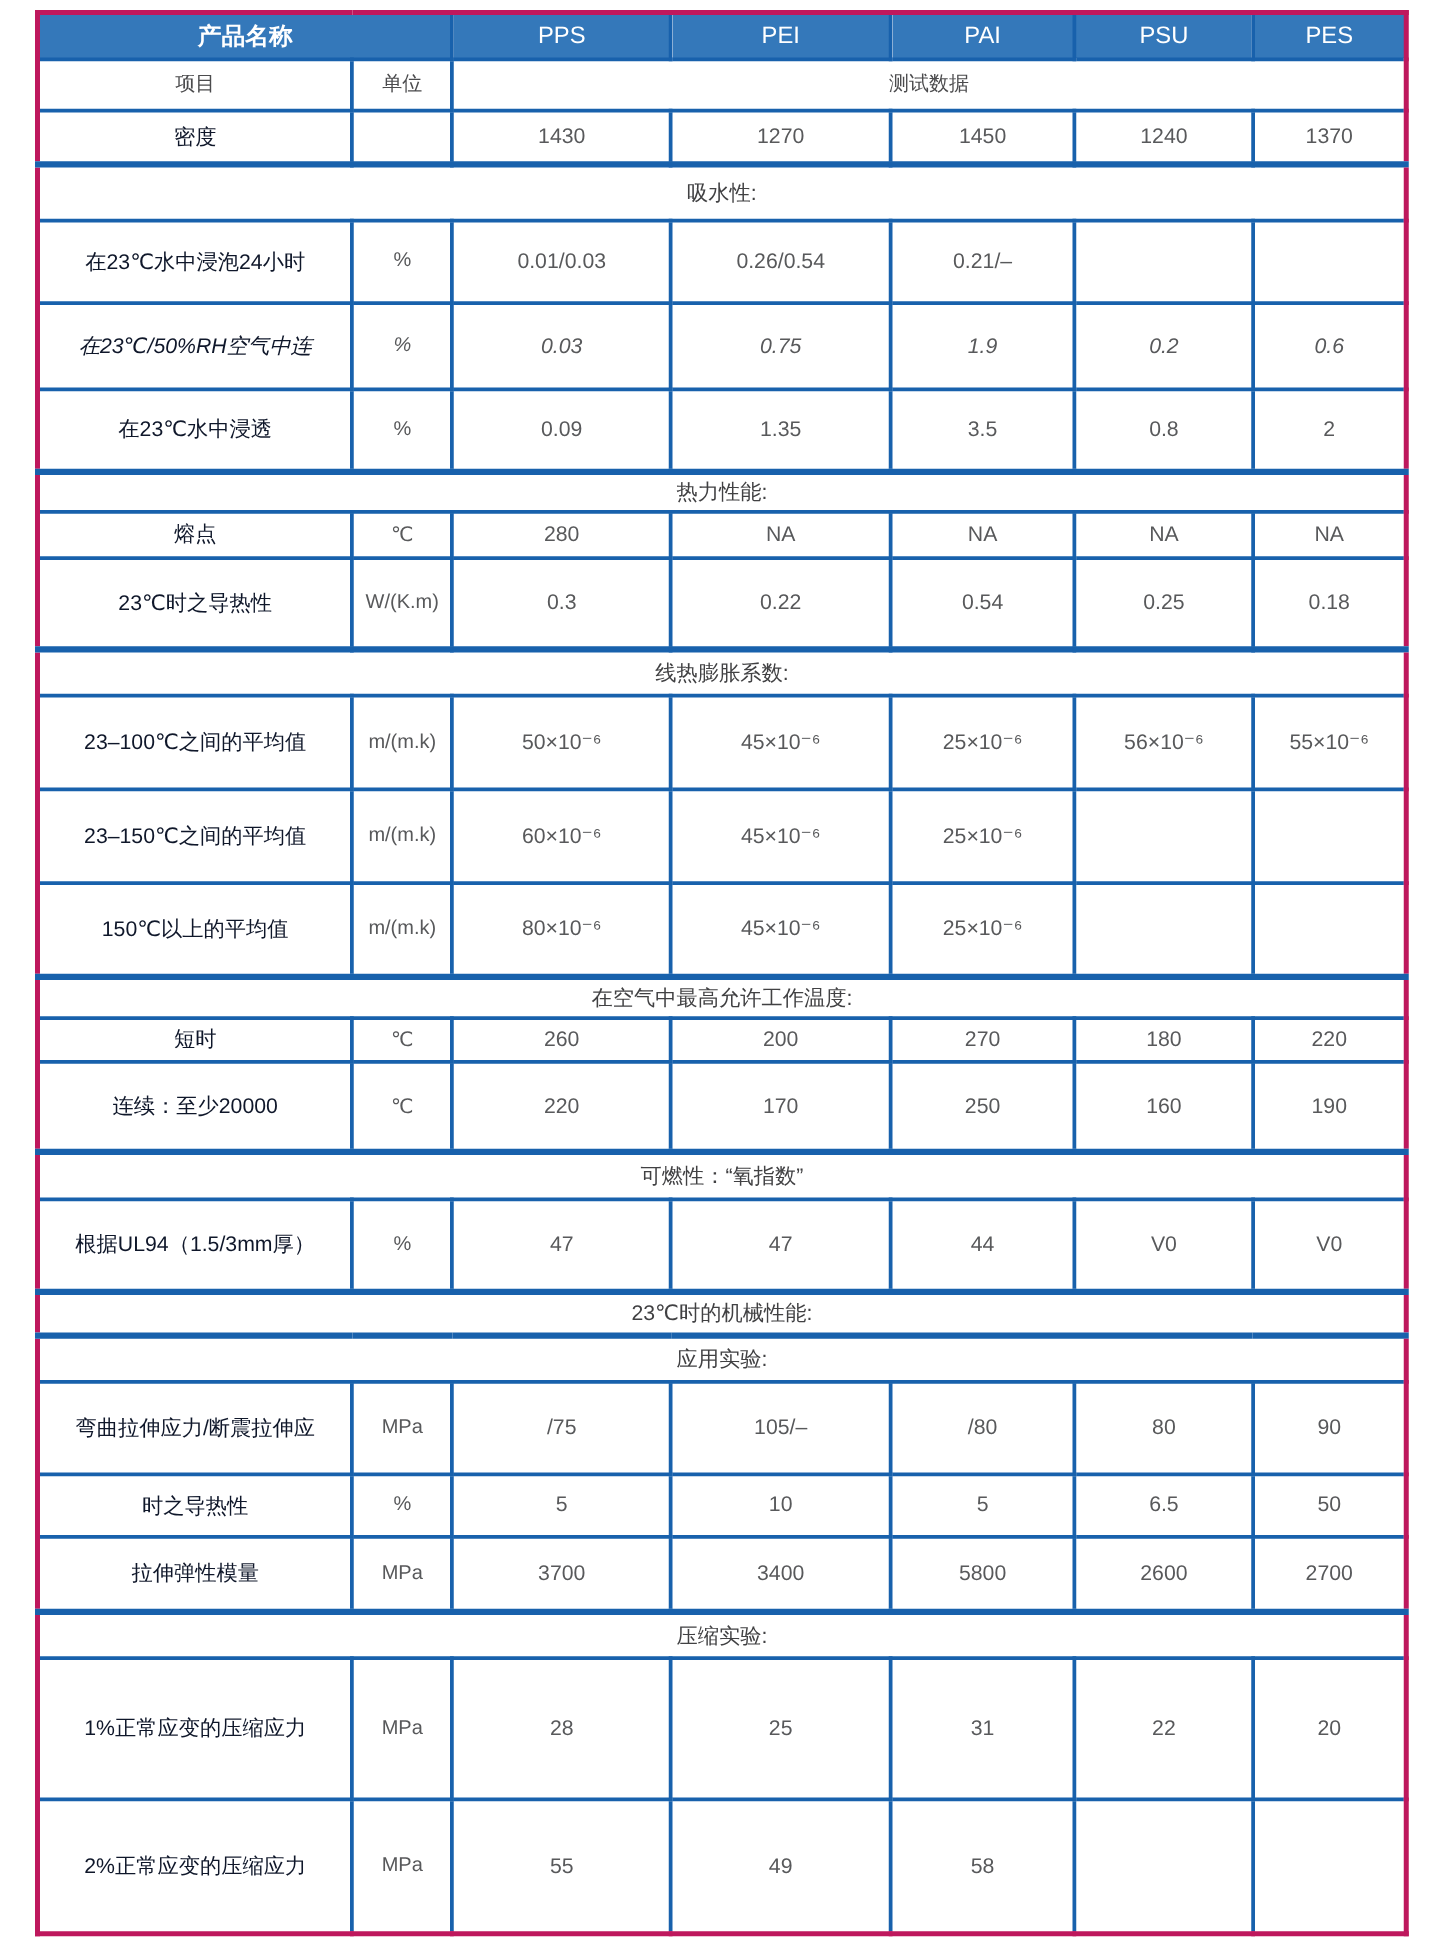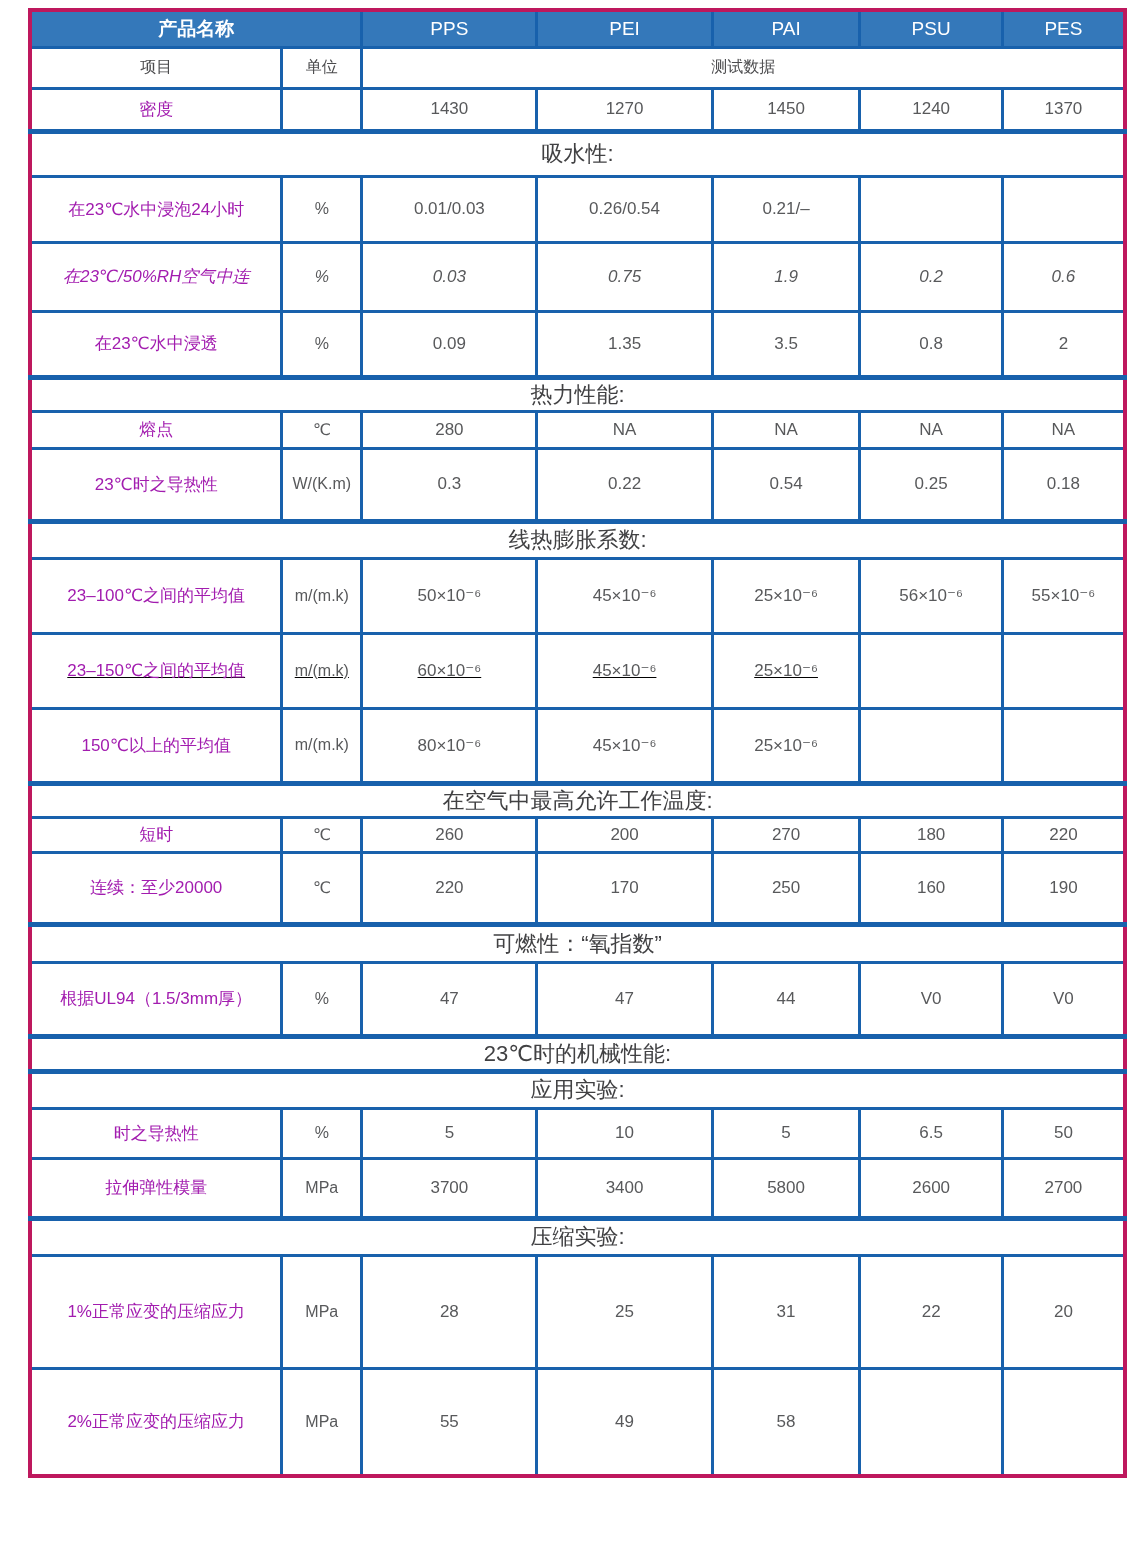"密度" td.lbl { color: #a21caf -> #0f172a }
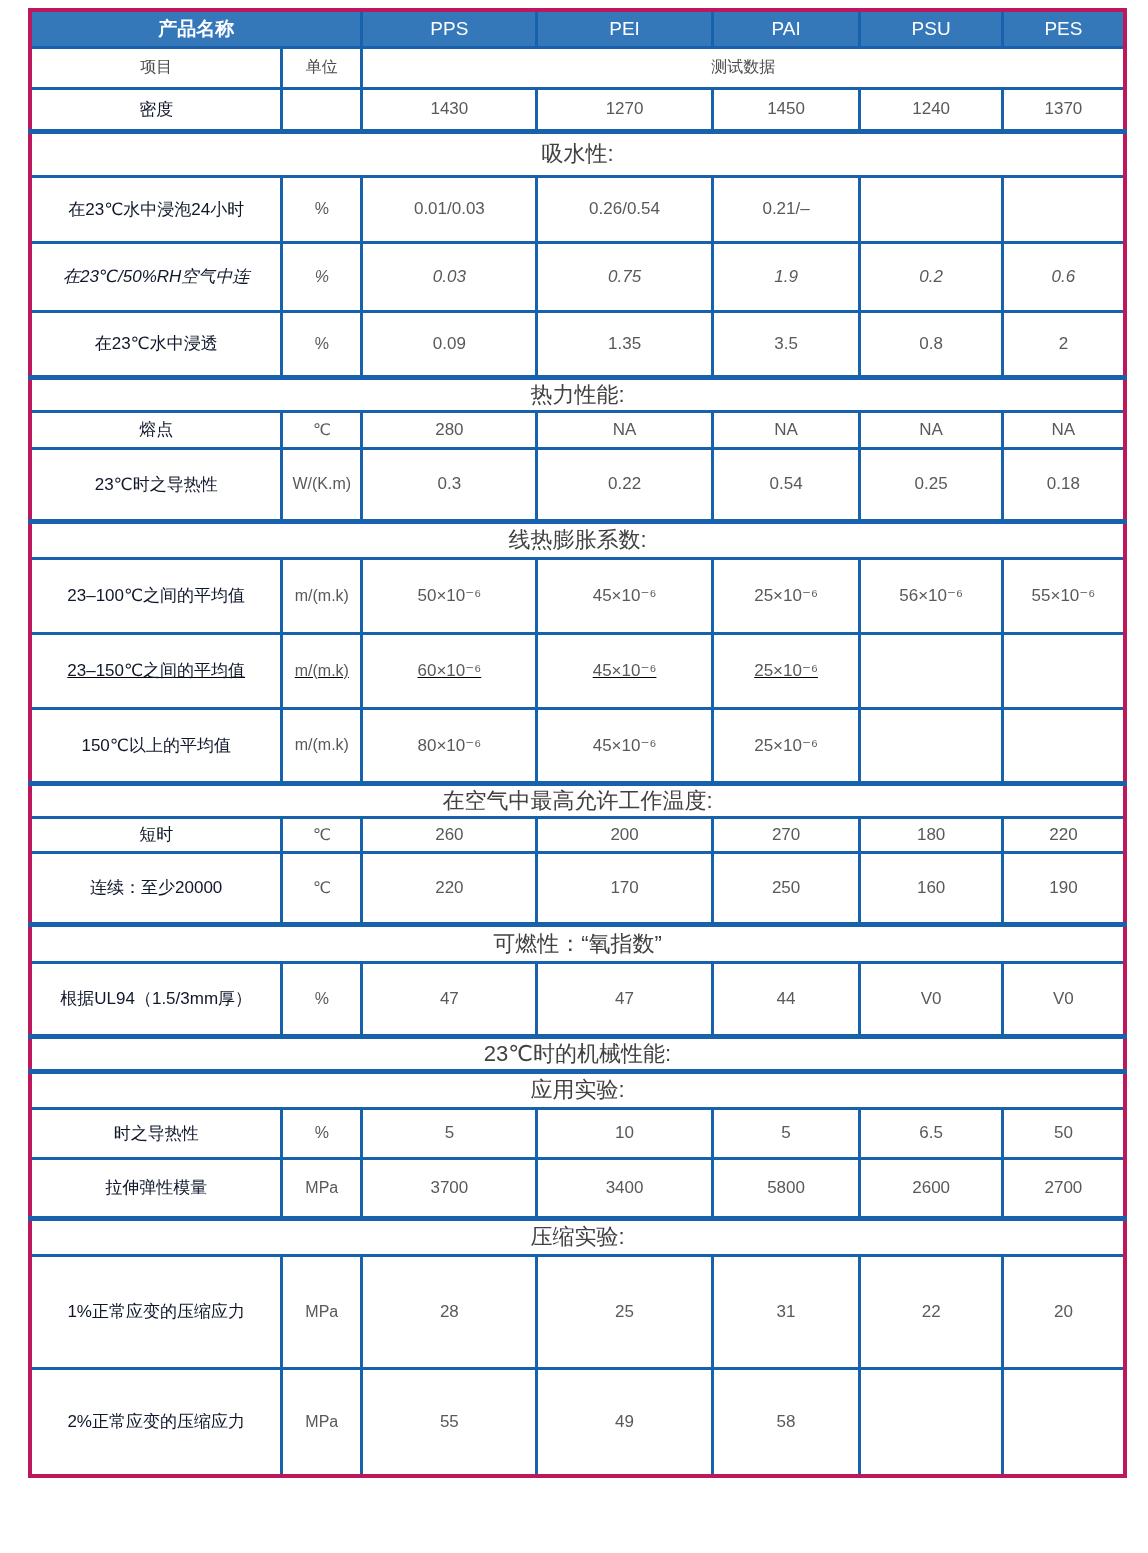"吸水性:" td.section { font-size: 22px -> 17px }
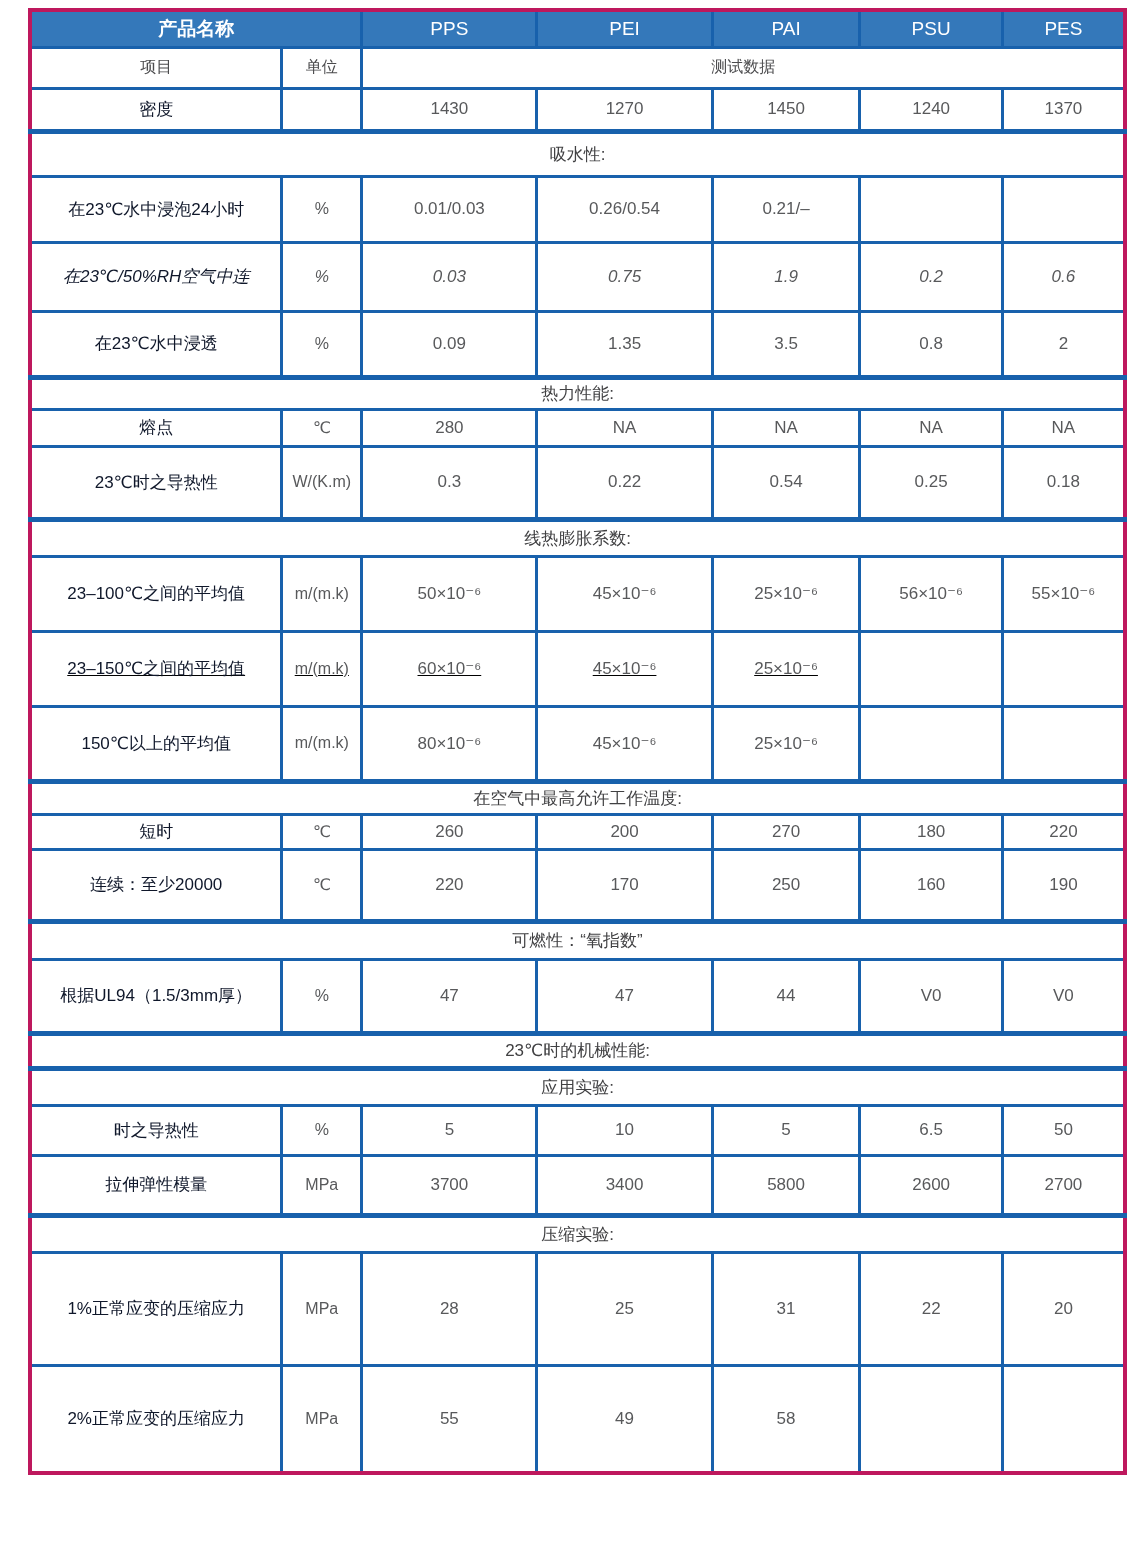"23–150℃之间的平均值" tr { text-decoration: underline -> none }
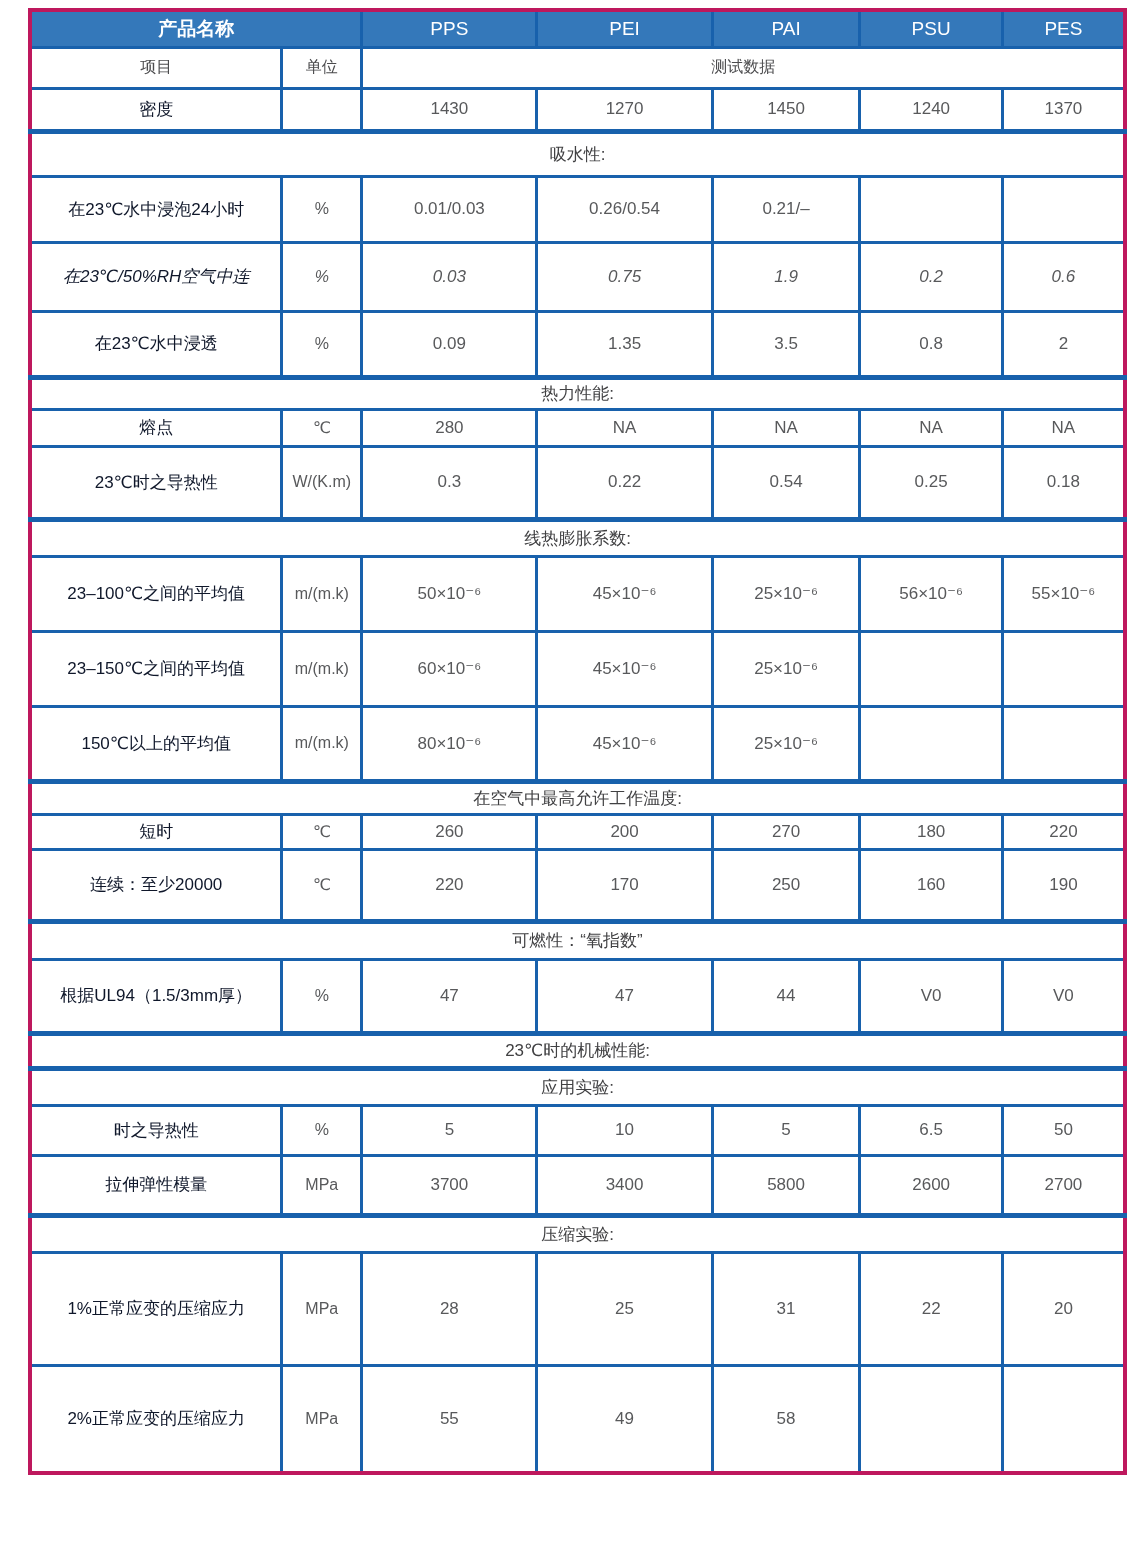"弯曲拉伸应力/断震拉伸应" tr { html: none -> <tr> <td>弯曲拉伸应力/断震拉伸应</td> <td>MPa</td> <td>/75</td> <td>105/–</td> <td>/80</td> <td>80</td> <td>90</td> </tr> }
